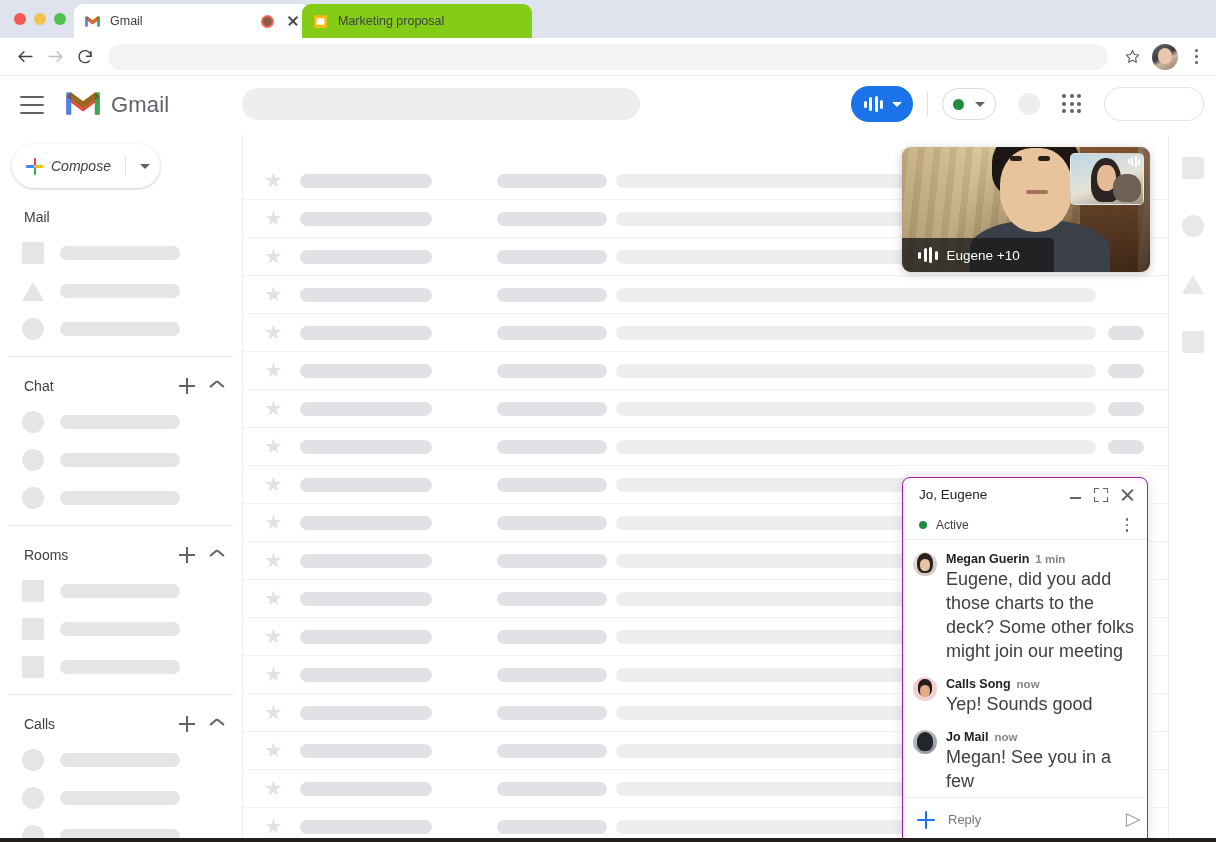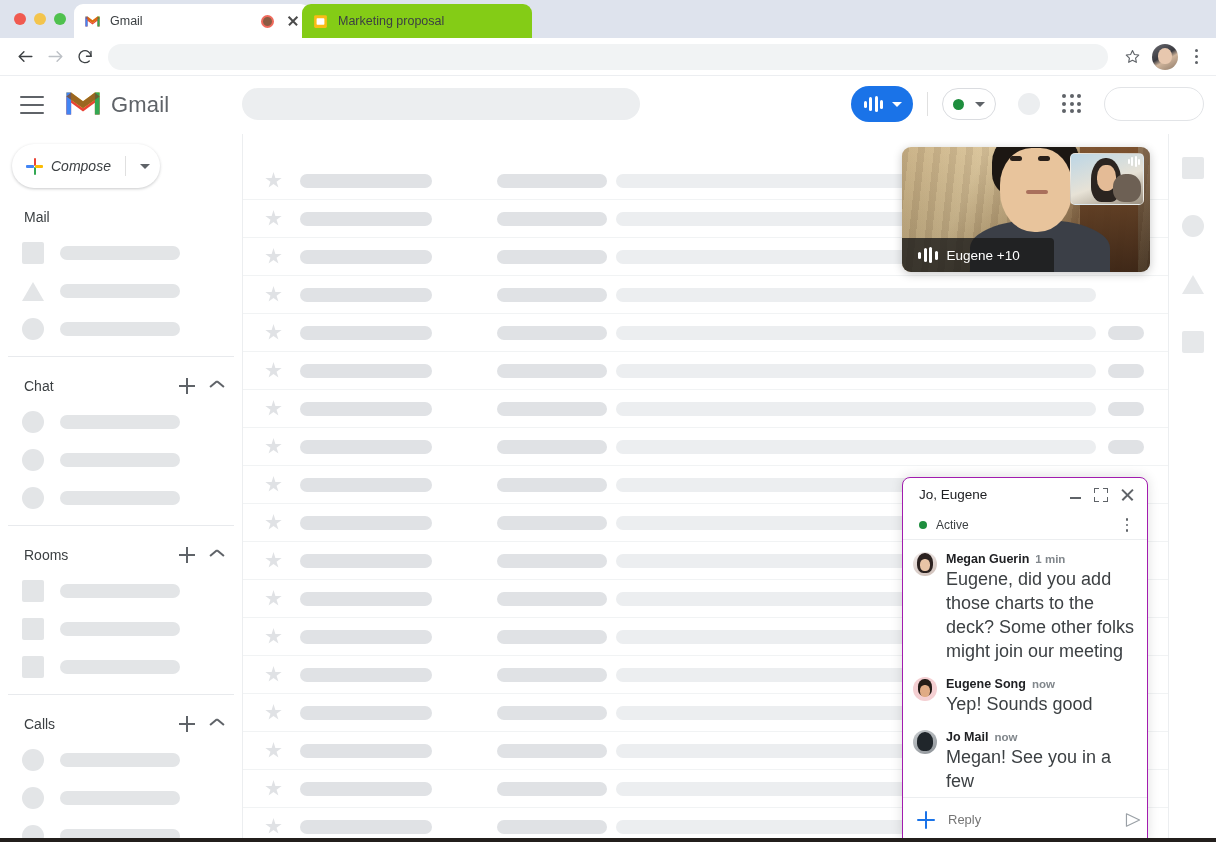"Eugene Song" span.msg-name { text: Eugene -> Calls }
